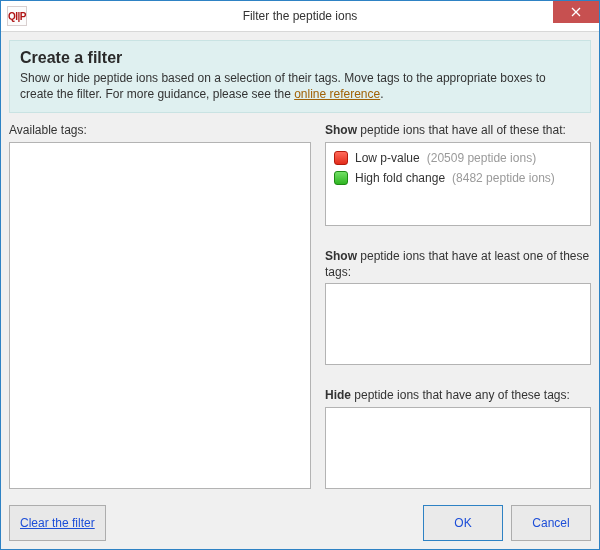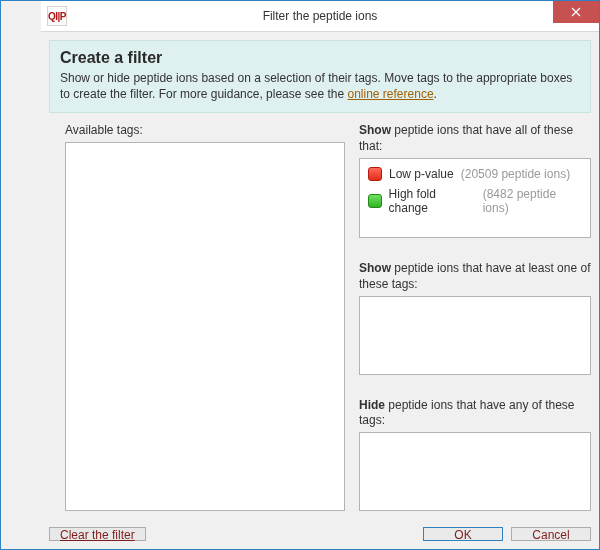"QI|P" .window { padding-left: 40px -> none }
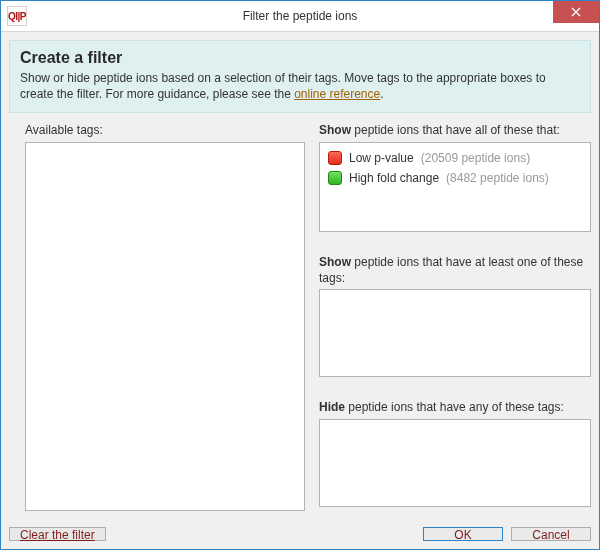"Available tags:" .col-left { margin-left: 16px -> none; width: 280px -> 302px }
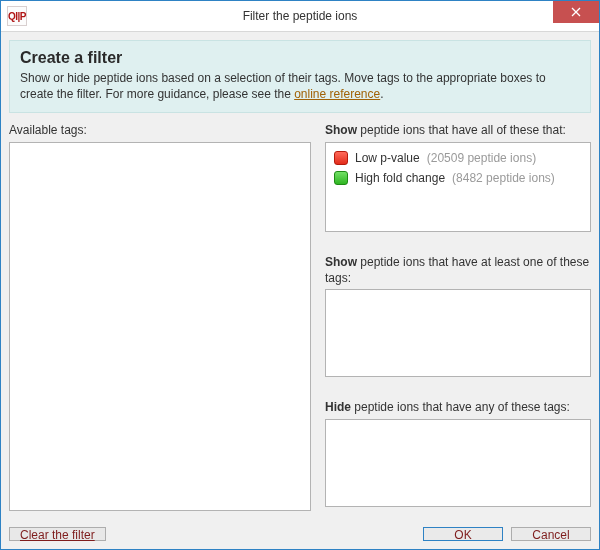"Clear the filter" .btn { color: #7f1d1d -> #1d4ed8; height: 14px -> 36px }
